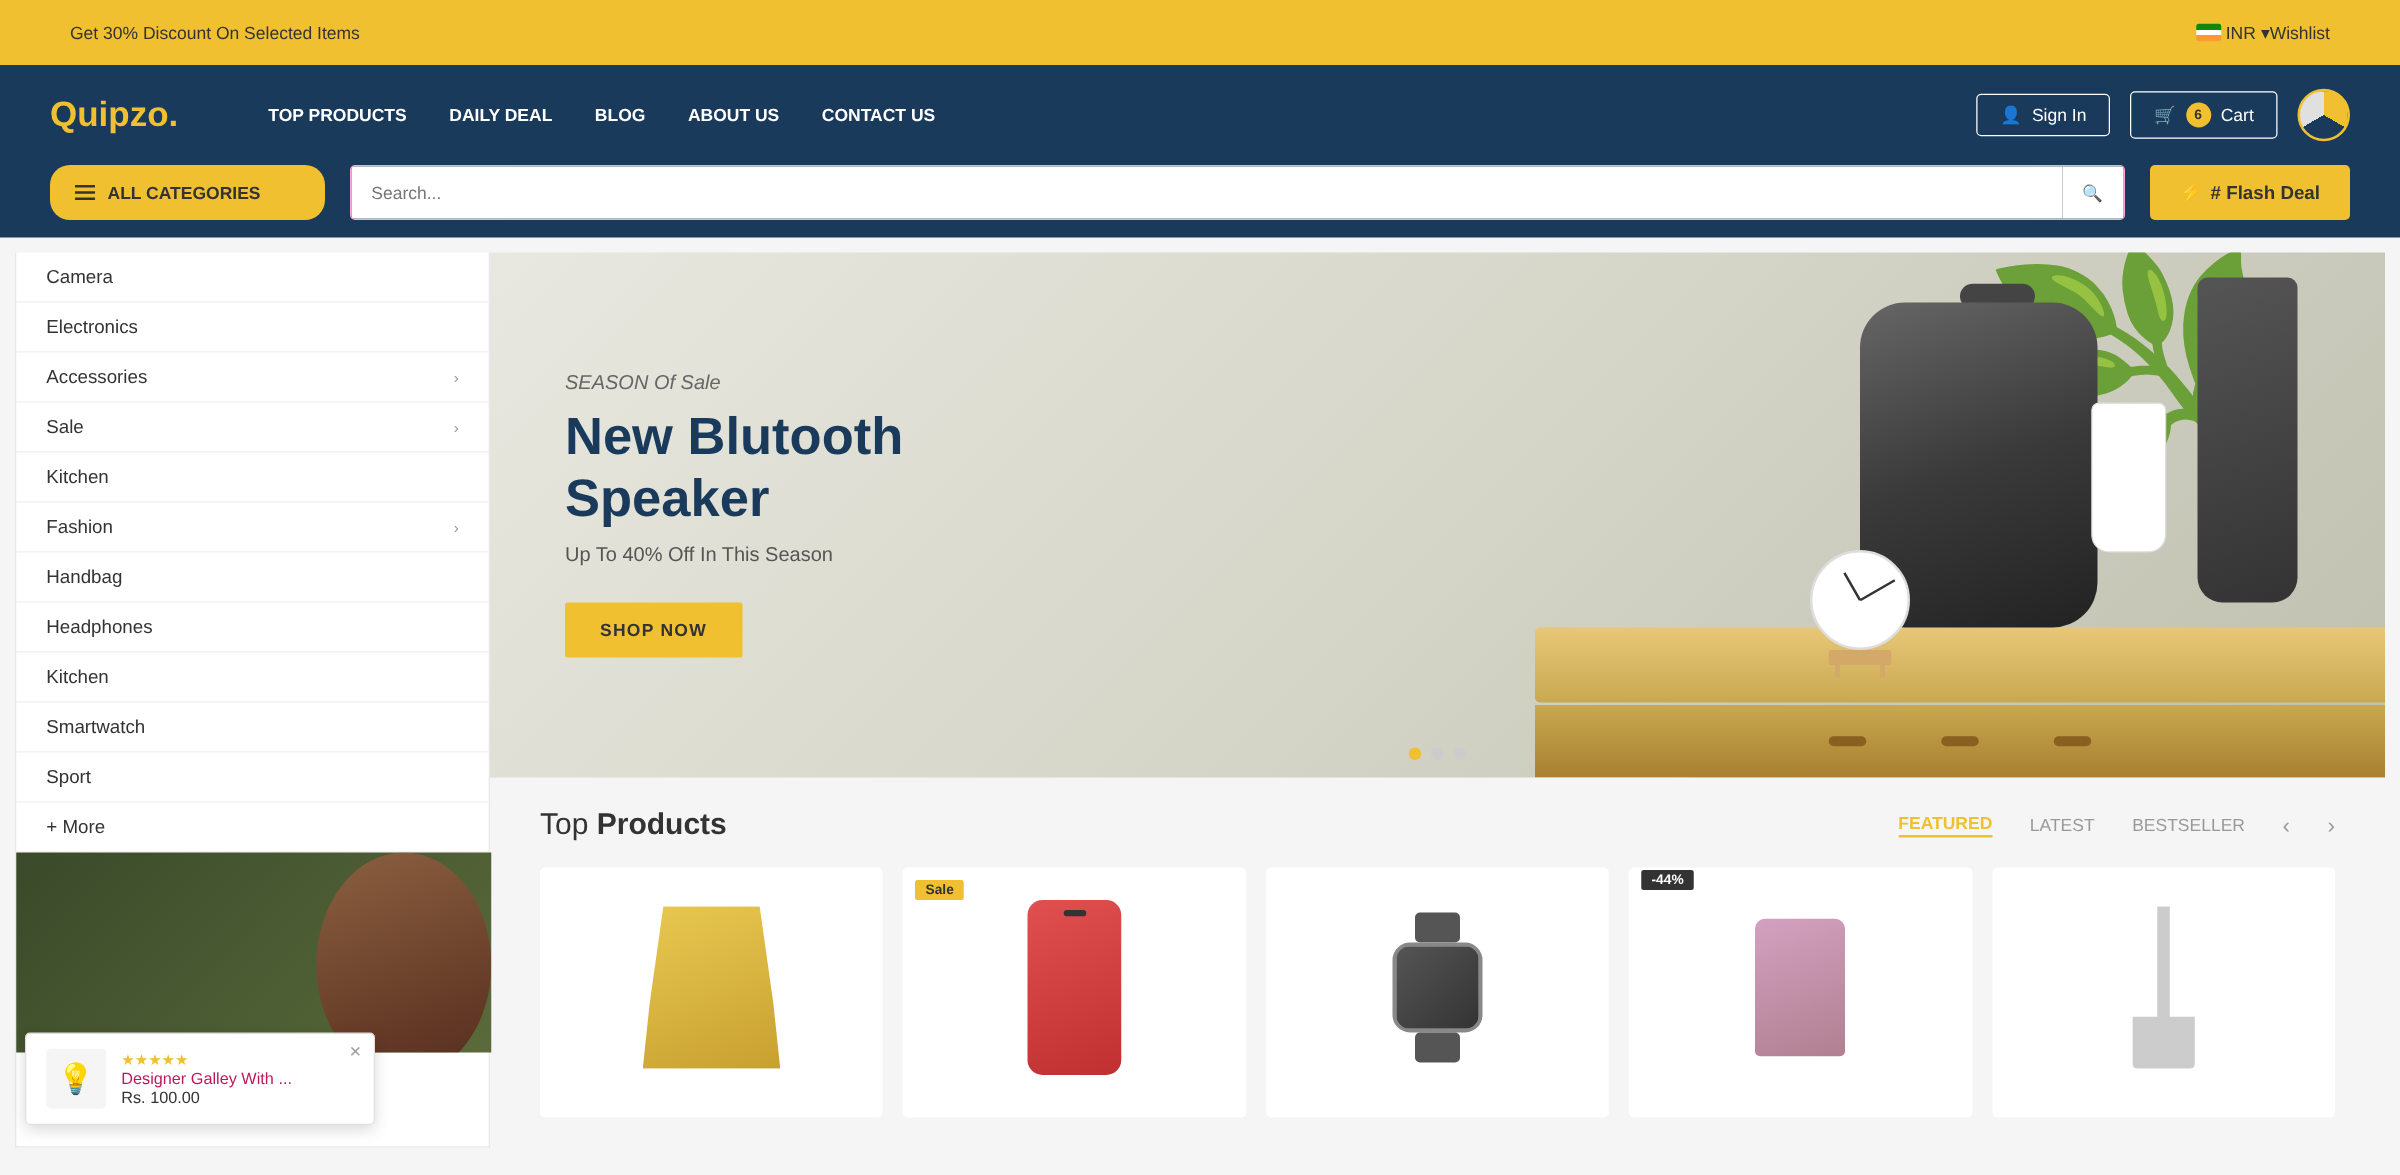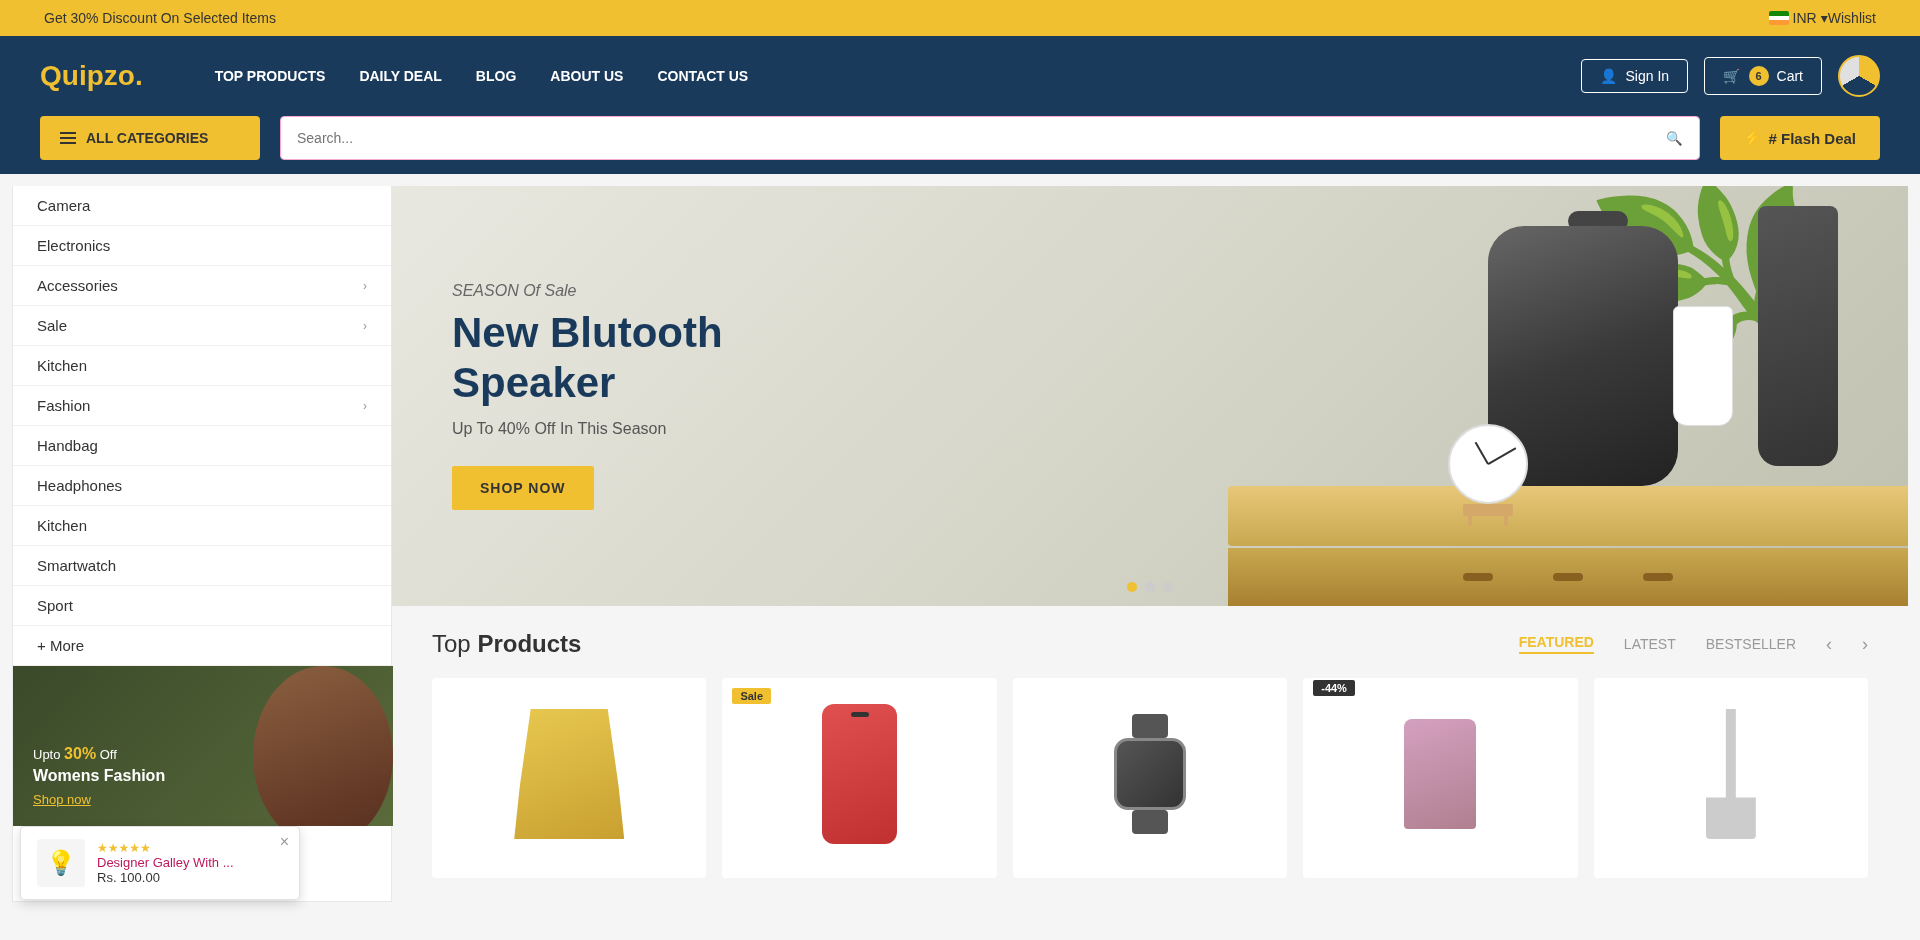"Get 30% Discount On Selected" .top-banner { height: 36px -> 52px; padding: 0 44px -> 0 56px }
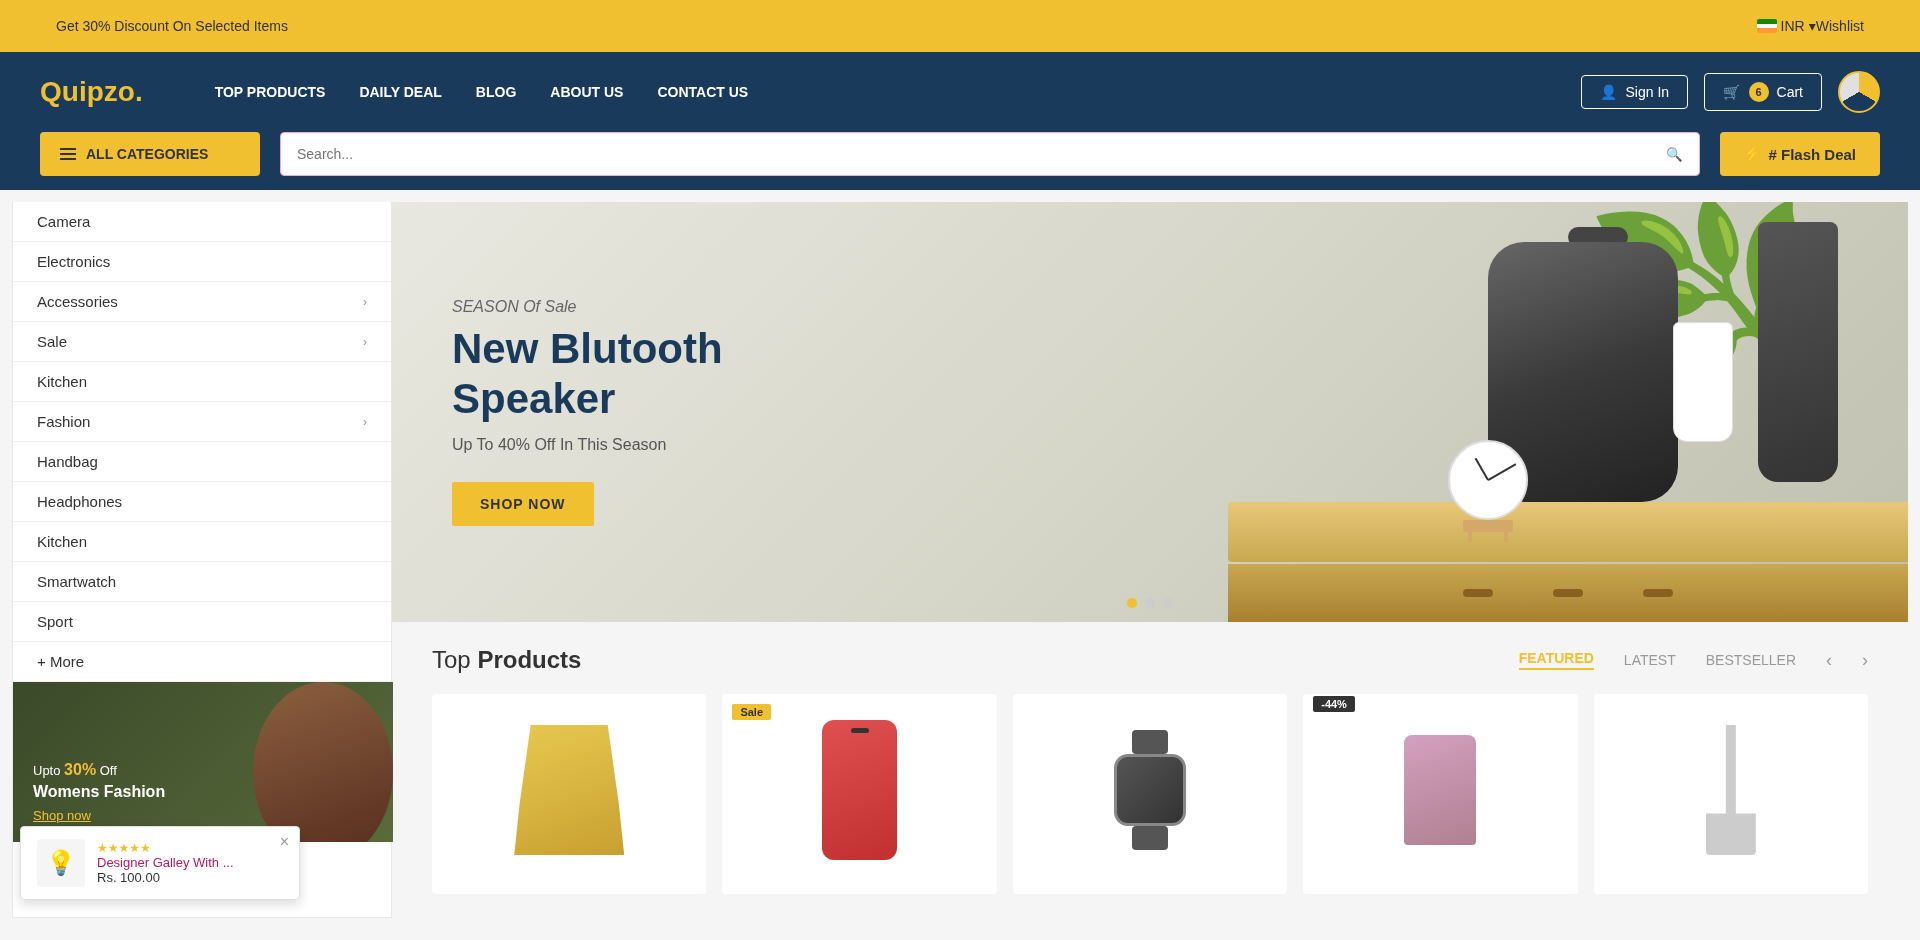"ALL CATEGORIES" .categories-btn { border-radius: 4px -> 16px }
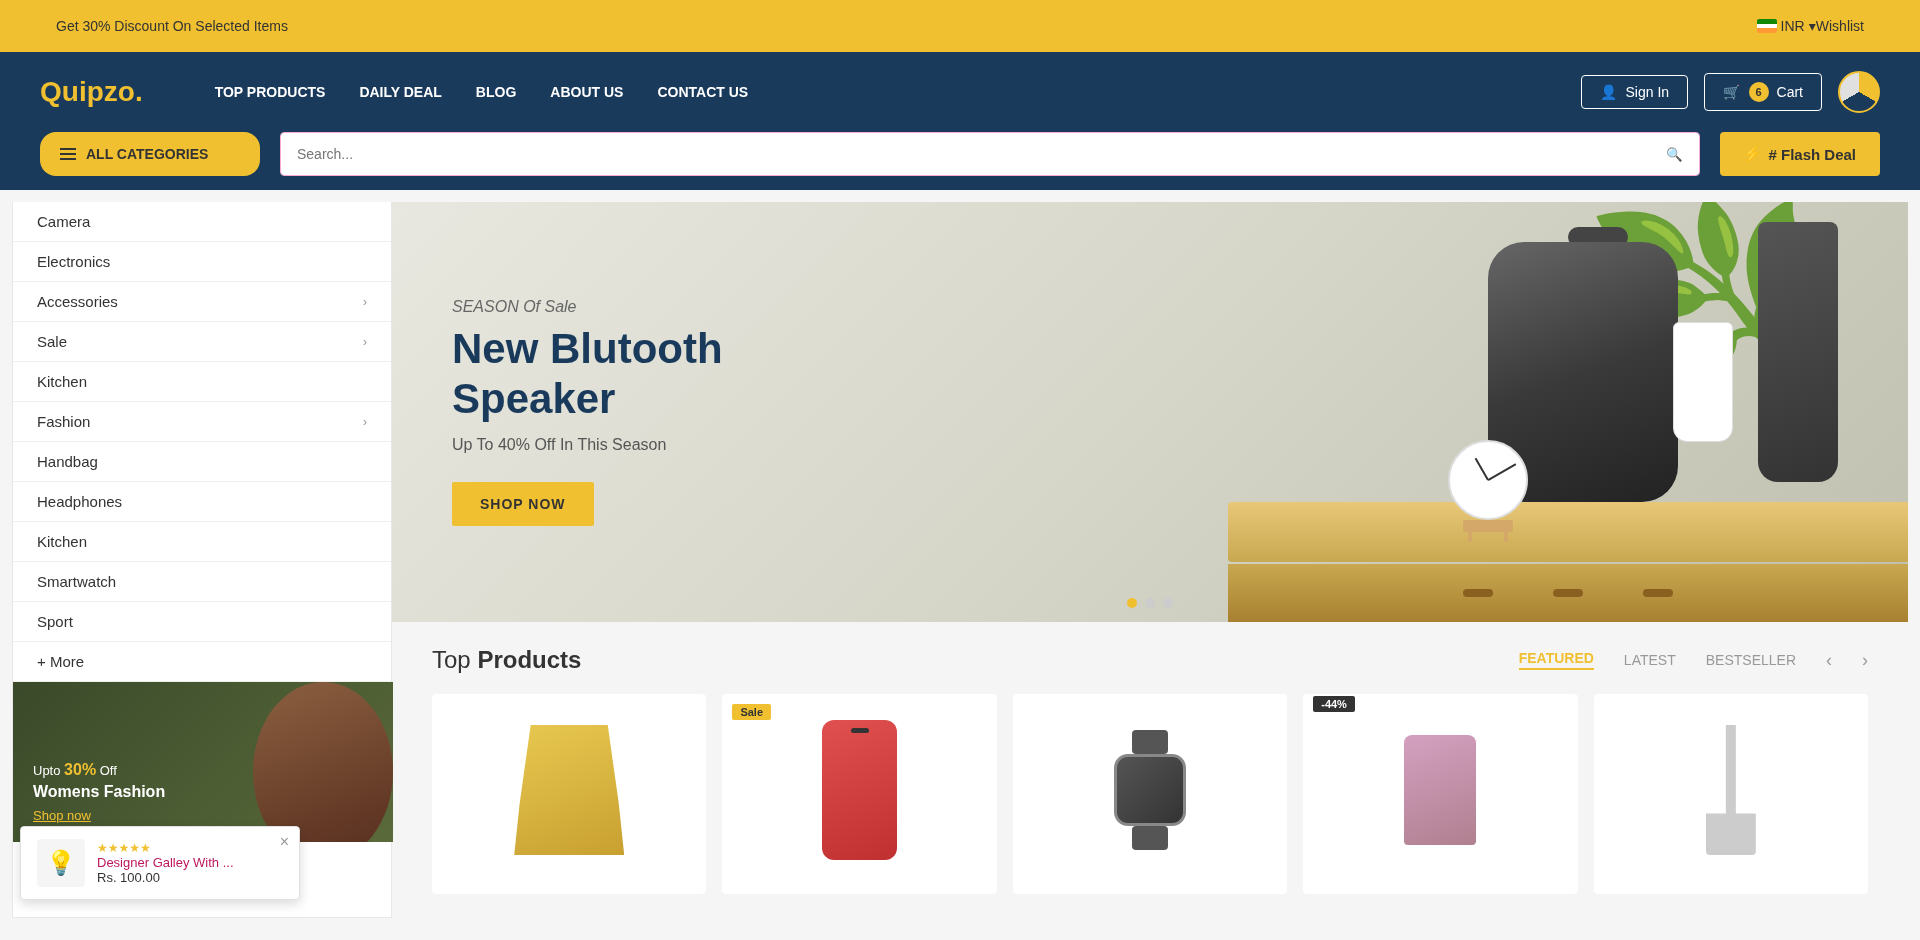"Upto 30% Off" div.promo-text { html: <div> <div> <span>Upto</span> <span>30%</span> <span>Off</span> </div> <div>Womens Fashion</div> <a>Shop now</a> </div> -> none }
